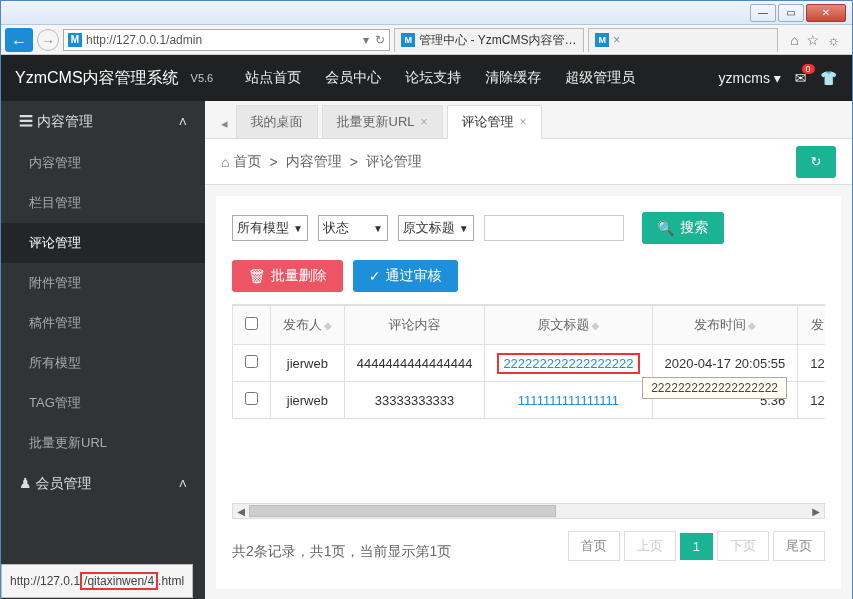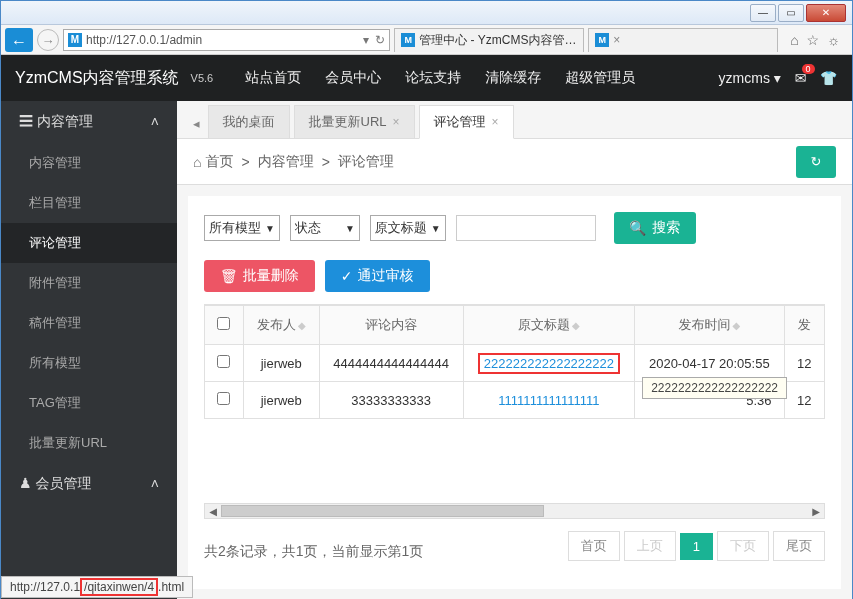"☰ 内容管理" .sidebar { width: 176px -> 204px }
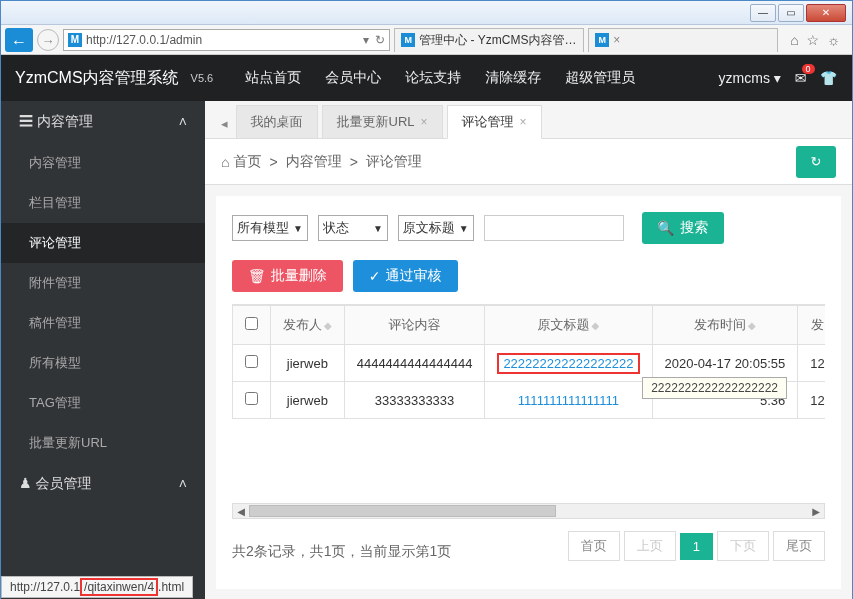"http://127.0.1 /qitaxinwen/4 .html" .status-bar { padding: 3px 8px -> 9px 8px }
